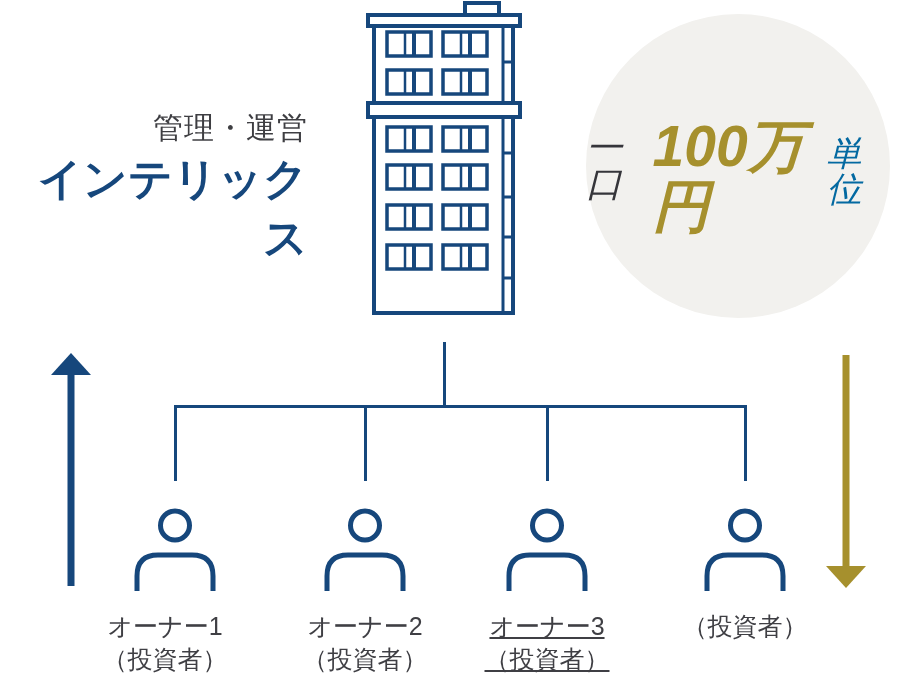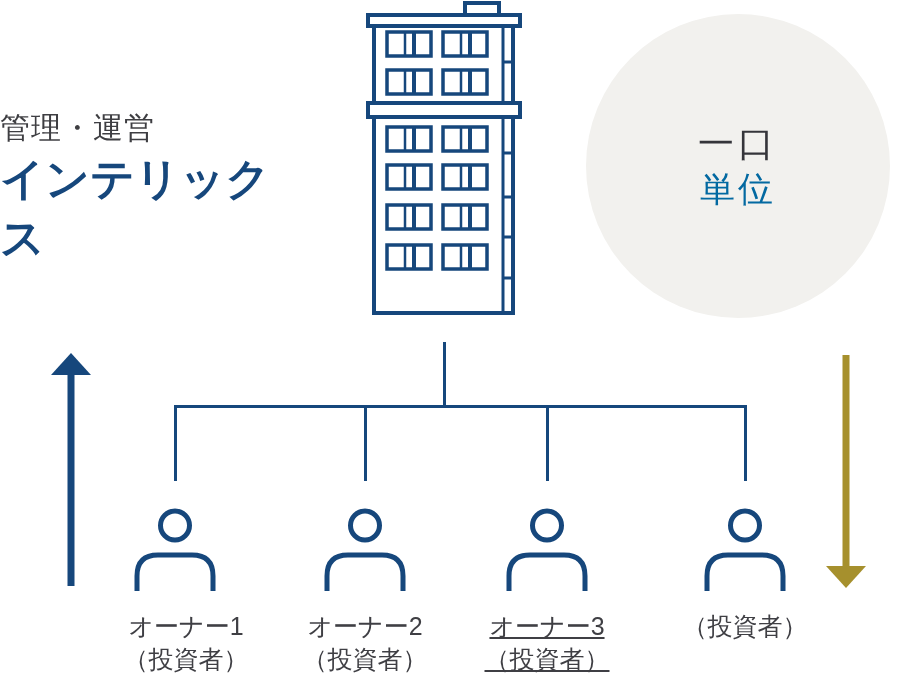"管理・運営" .manager { text-align: left -> right }
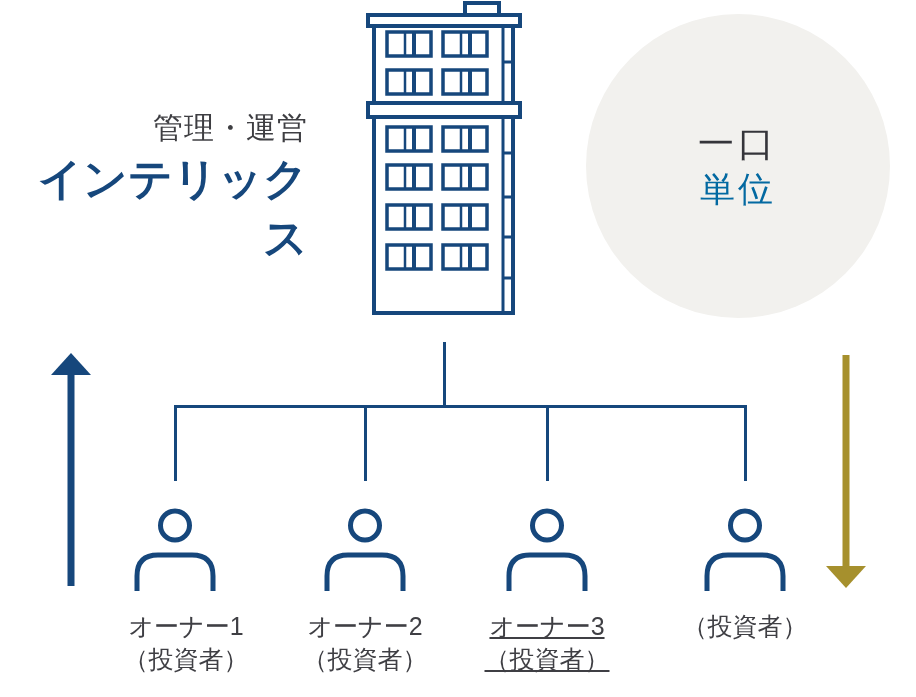"一口" .price-circle { flex-direction: column -> row; font-style: none -> italic }
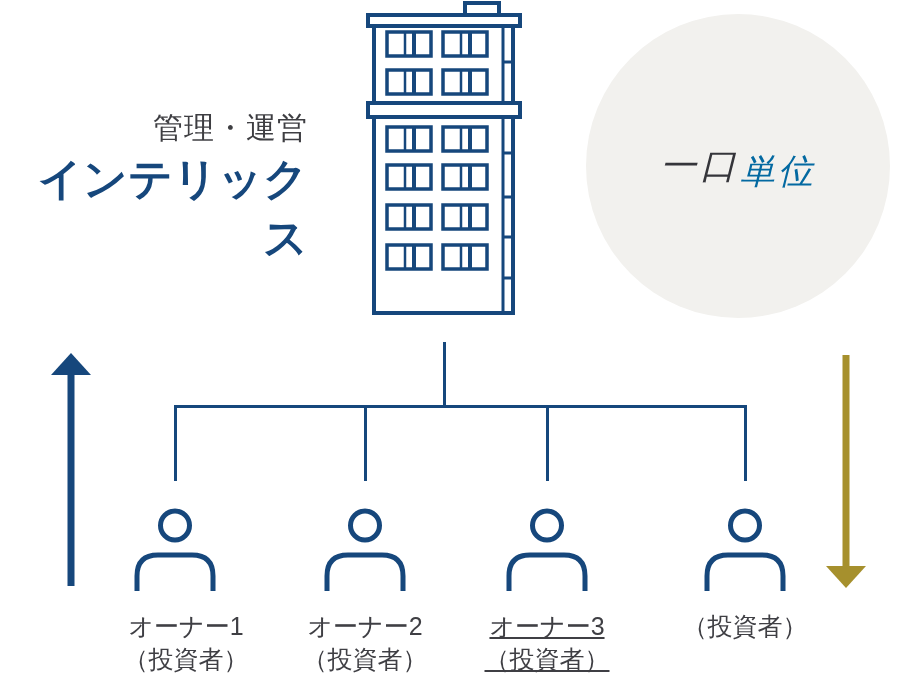"100万円" div.pc-amount { html: none -> <div>100万円</div> }
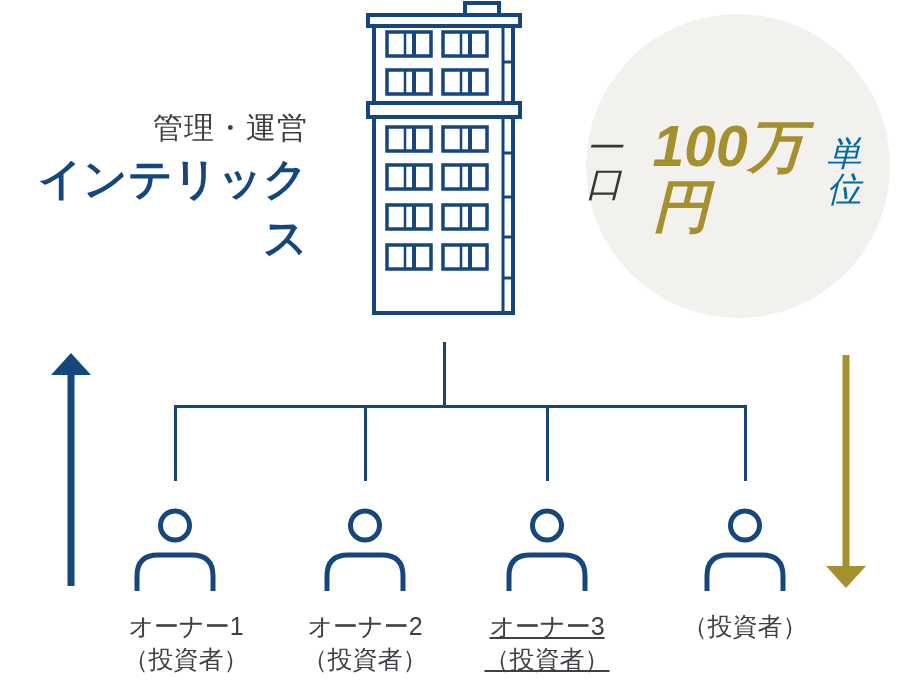"オーナー1" div.abs { left: 106px -> 85px }
